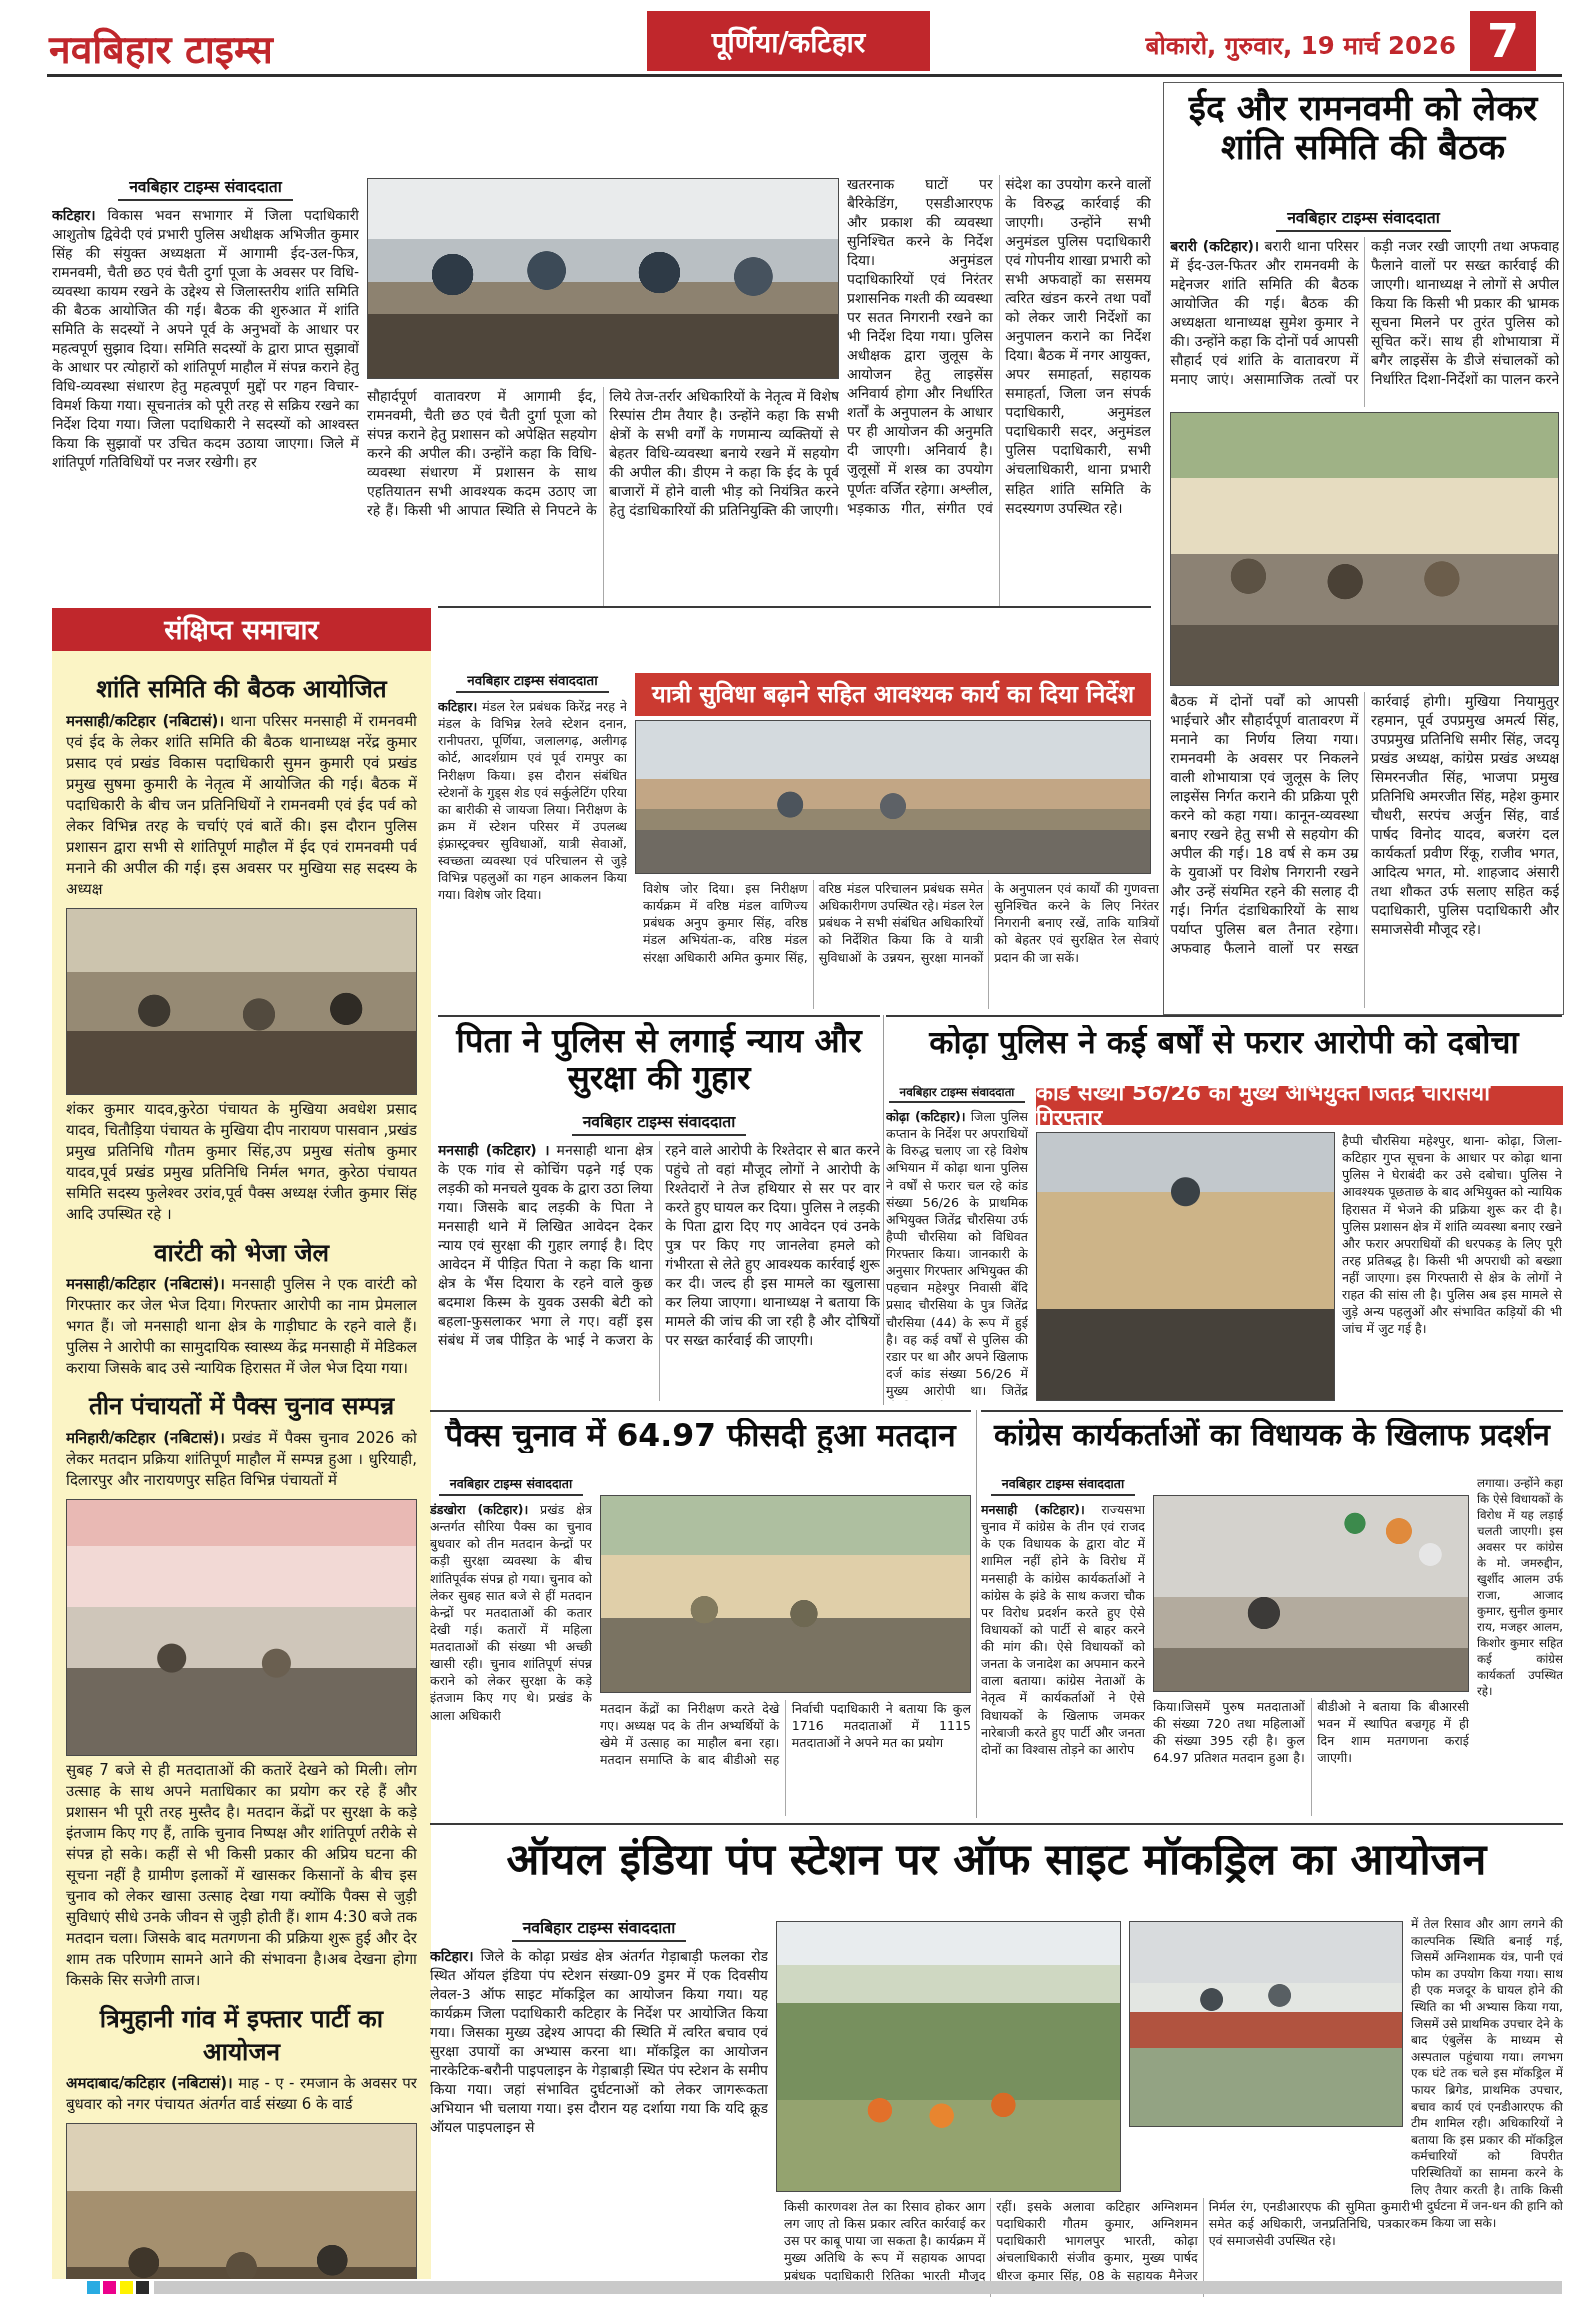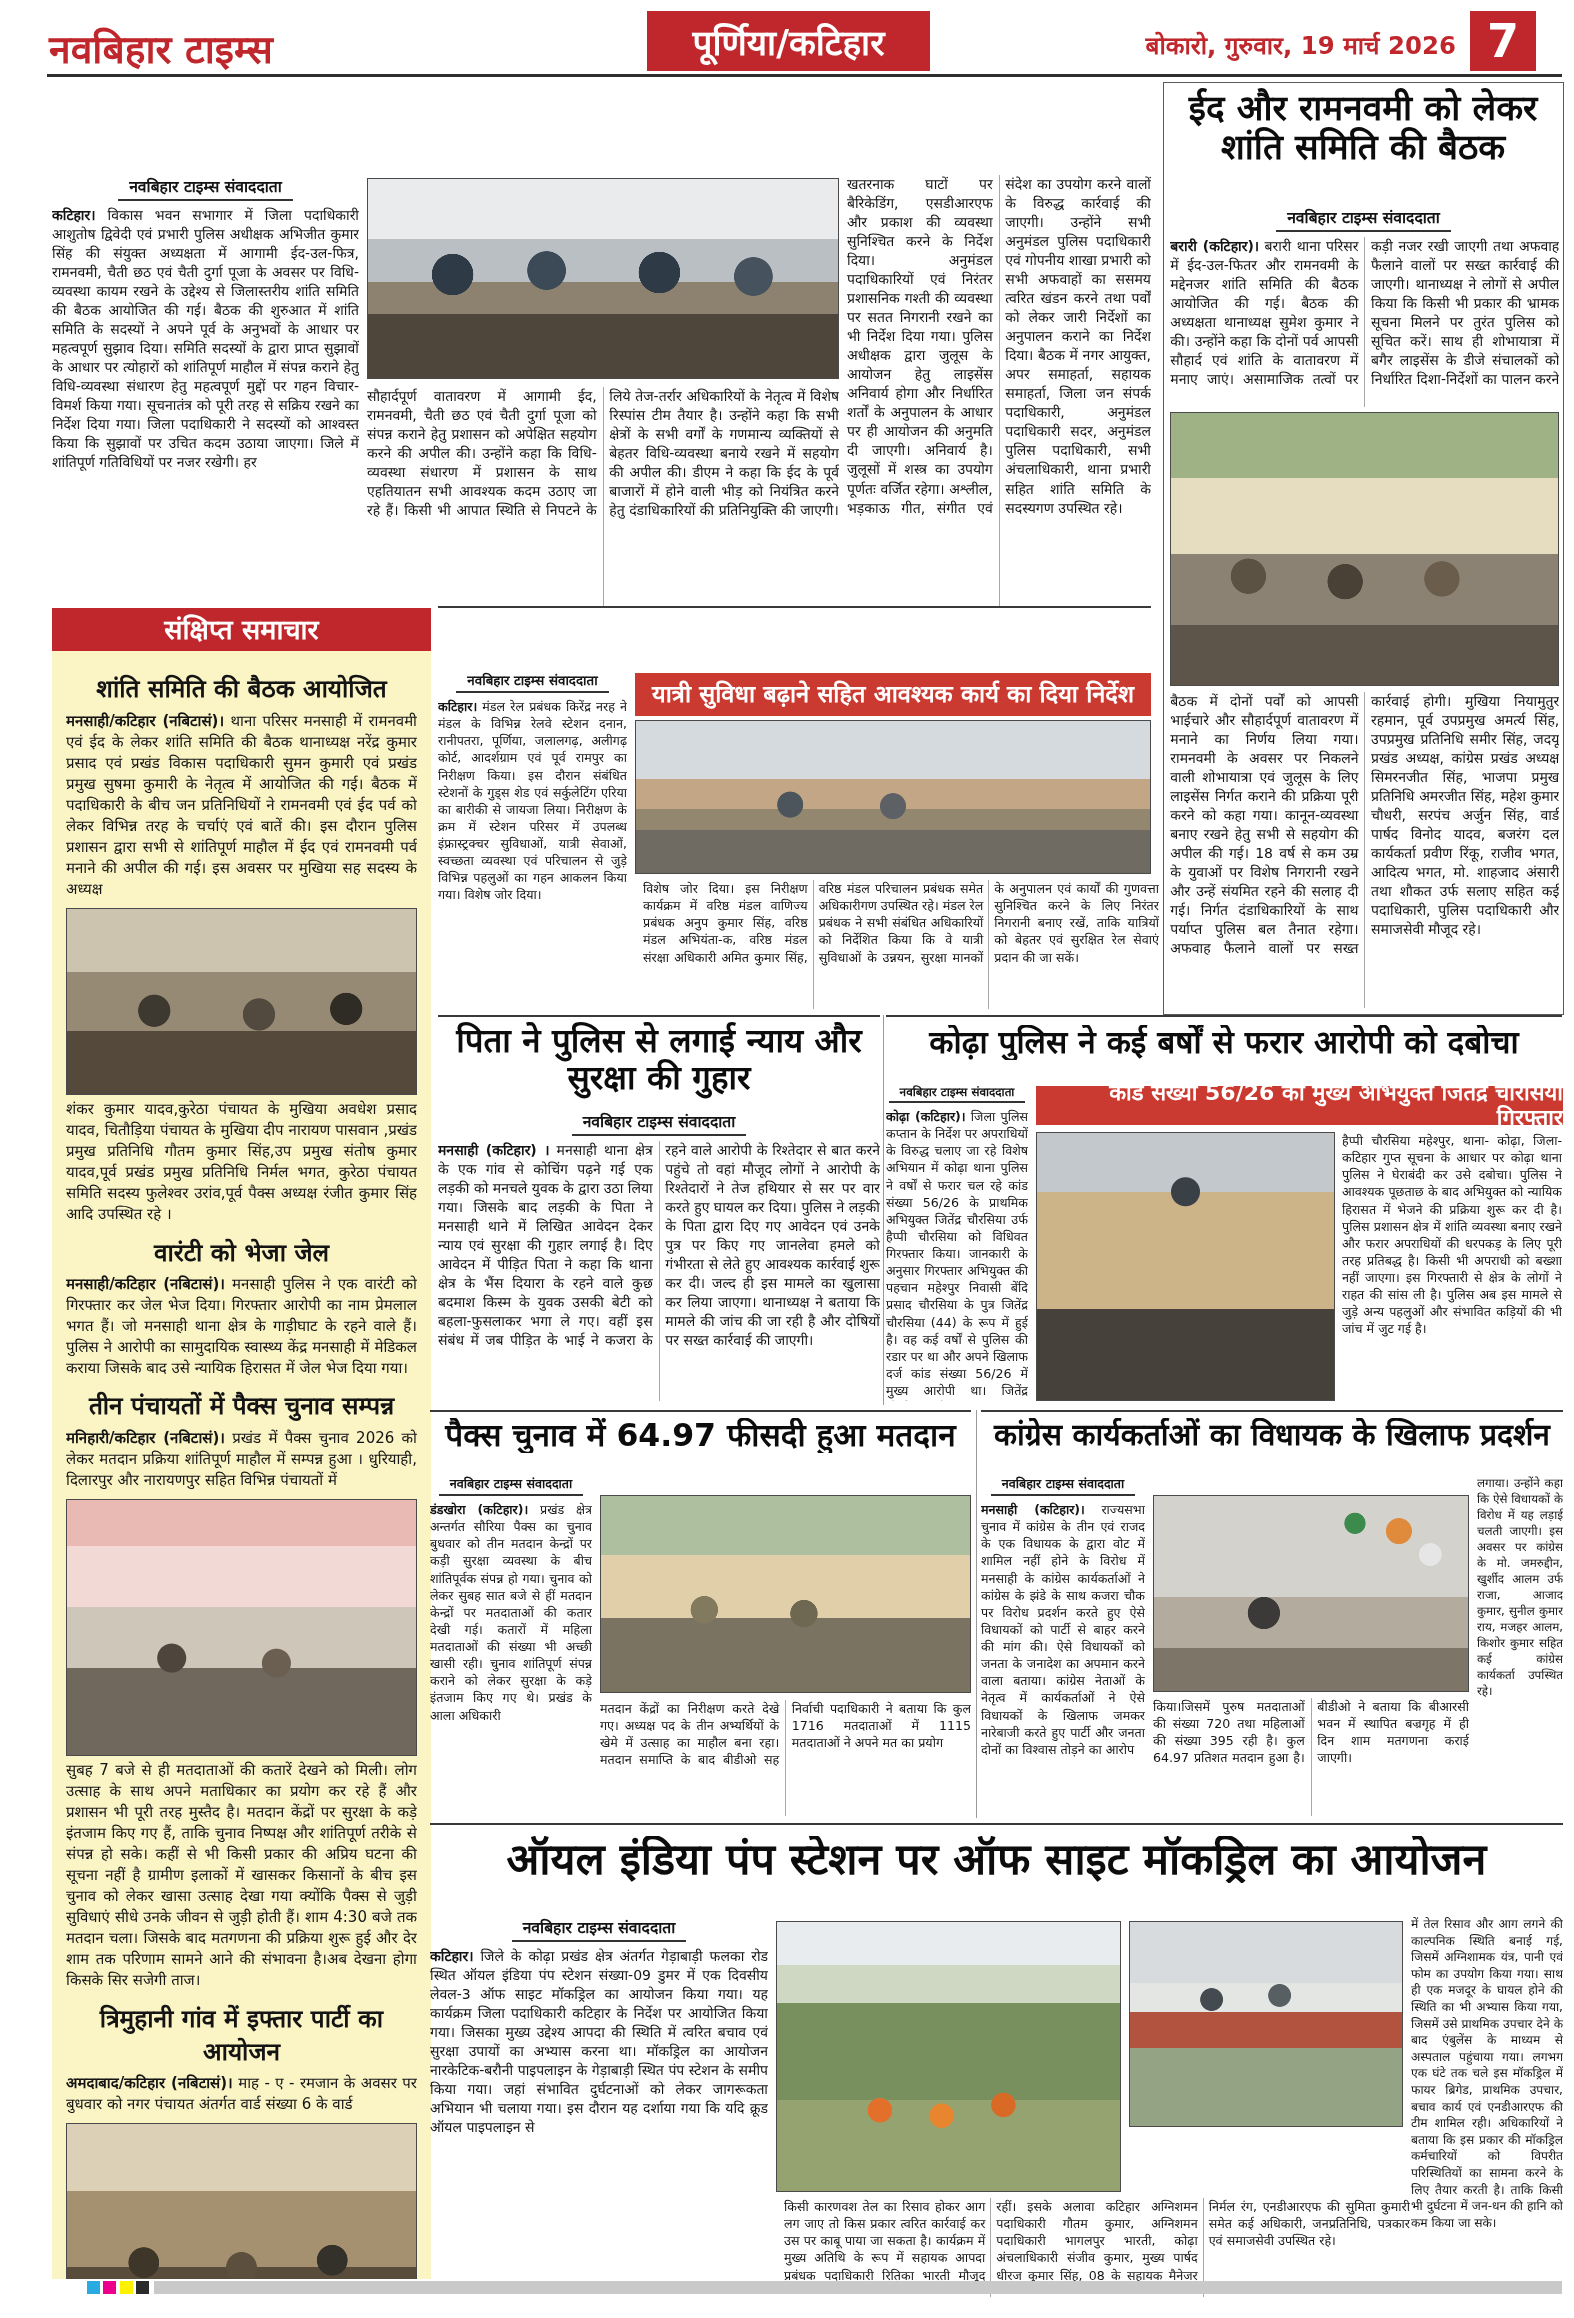"पूर्णिया/कटिहार" .edition { font-size: 35px -> 28px }
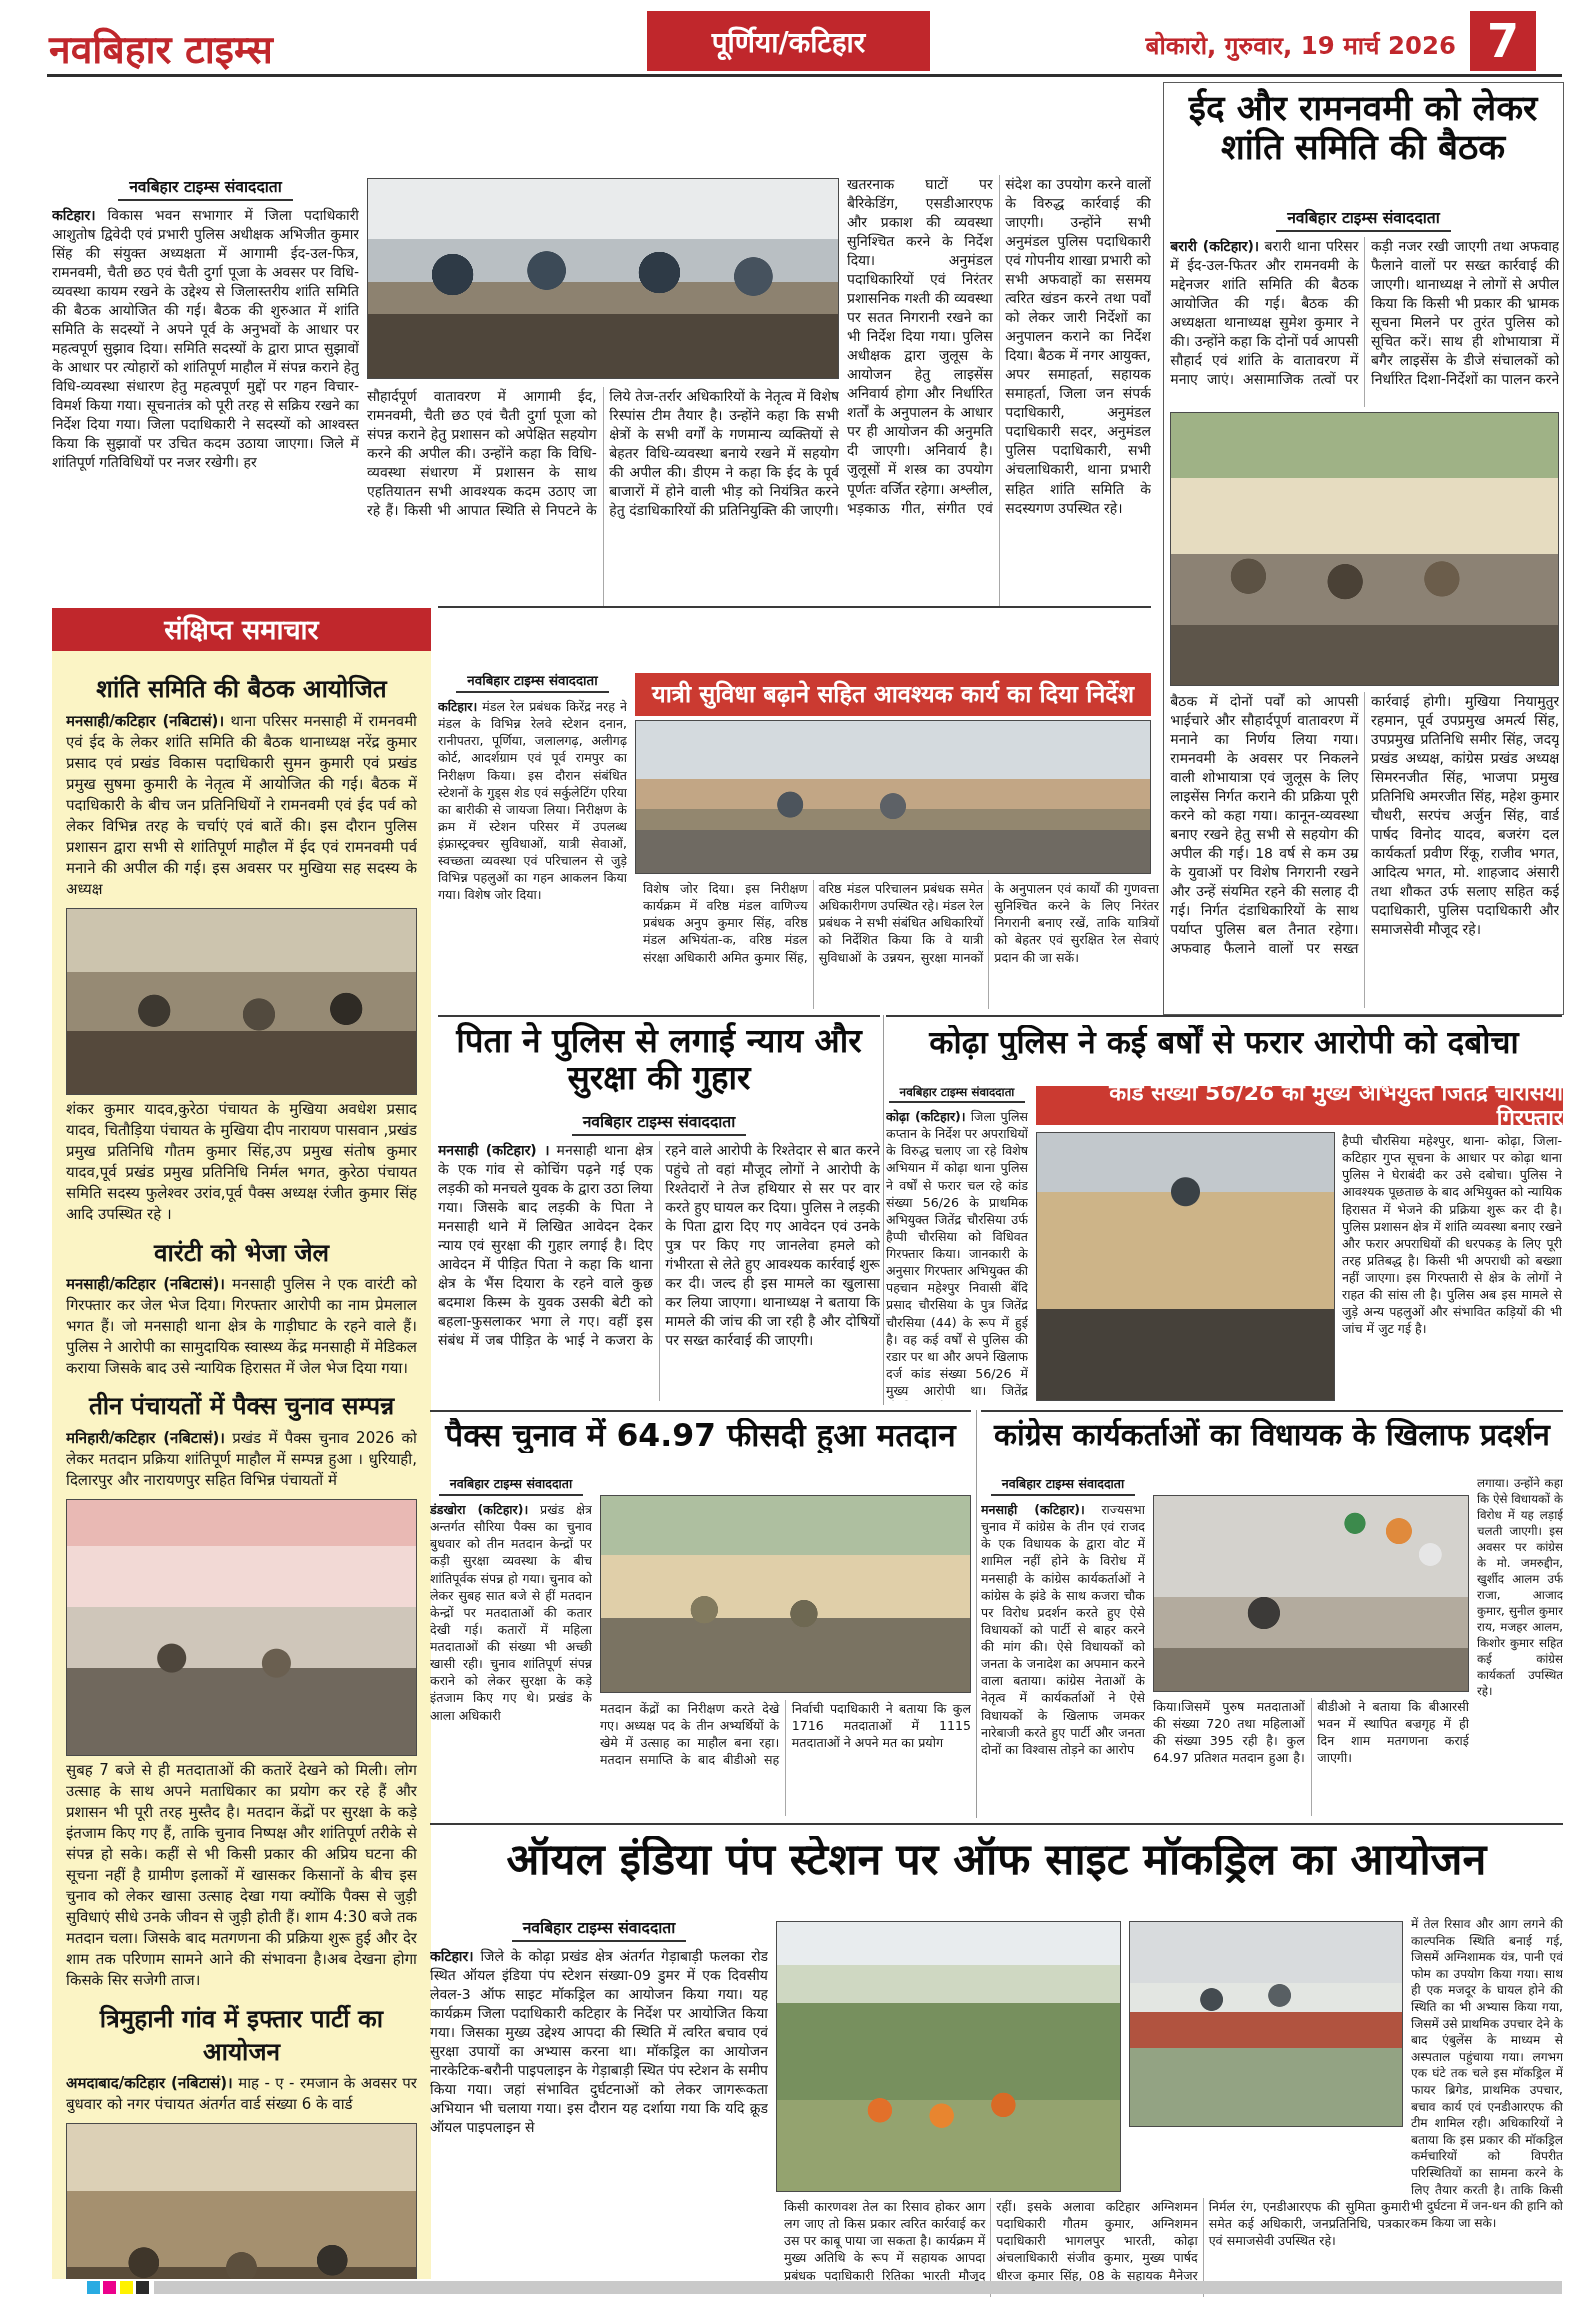"यात्री सुविधा बढ़ाने सहित आवश्यक" .kicker { text-align: right -> left }
